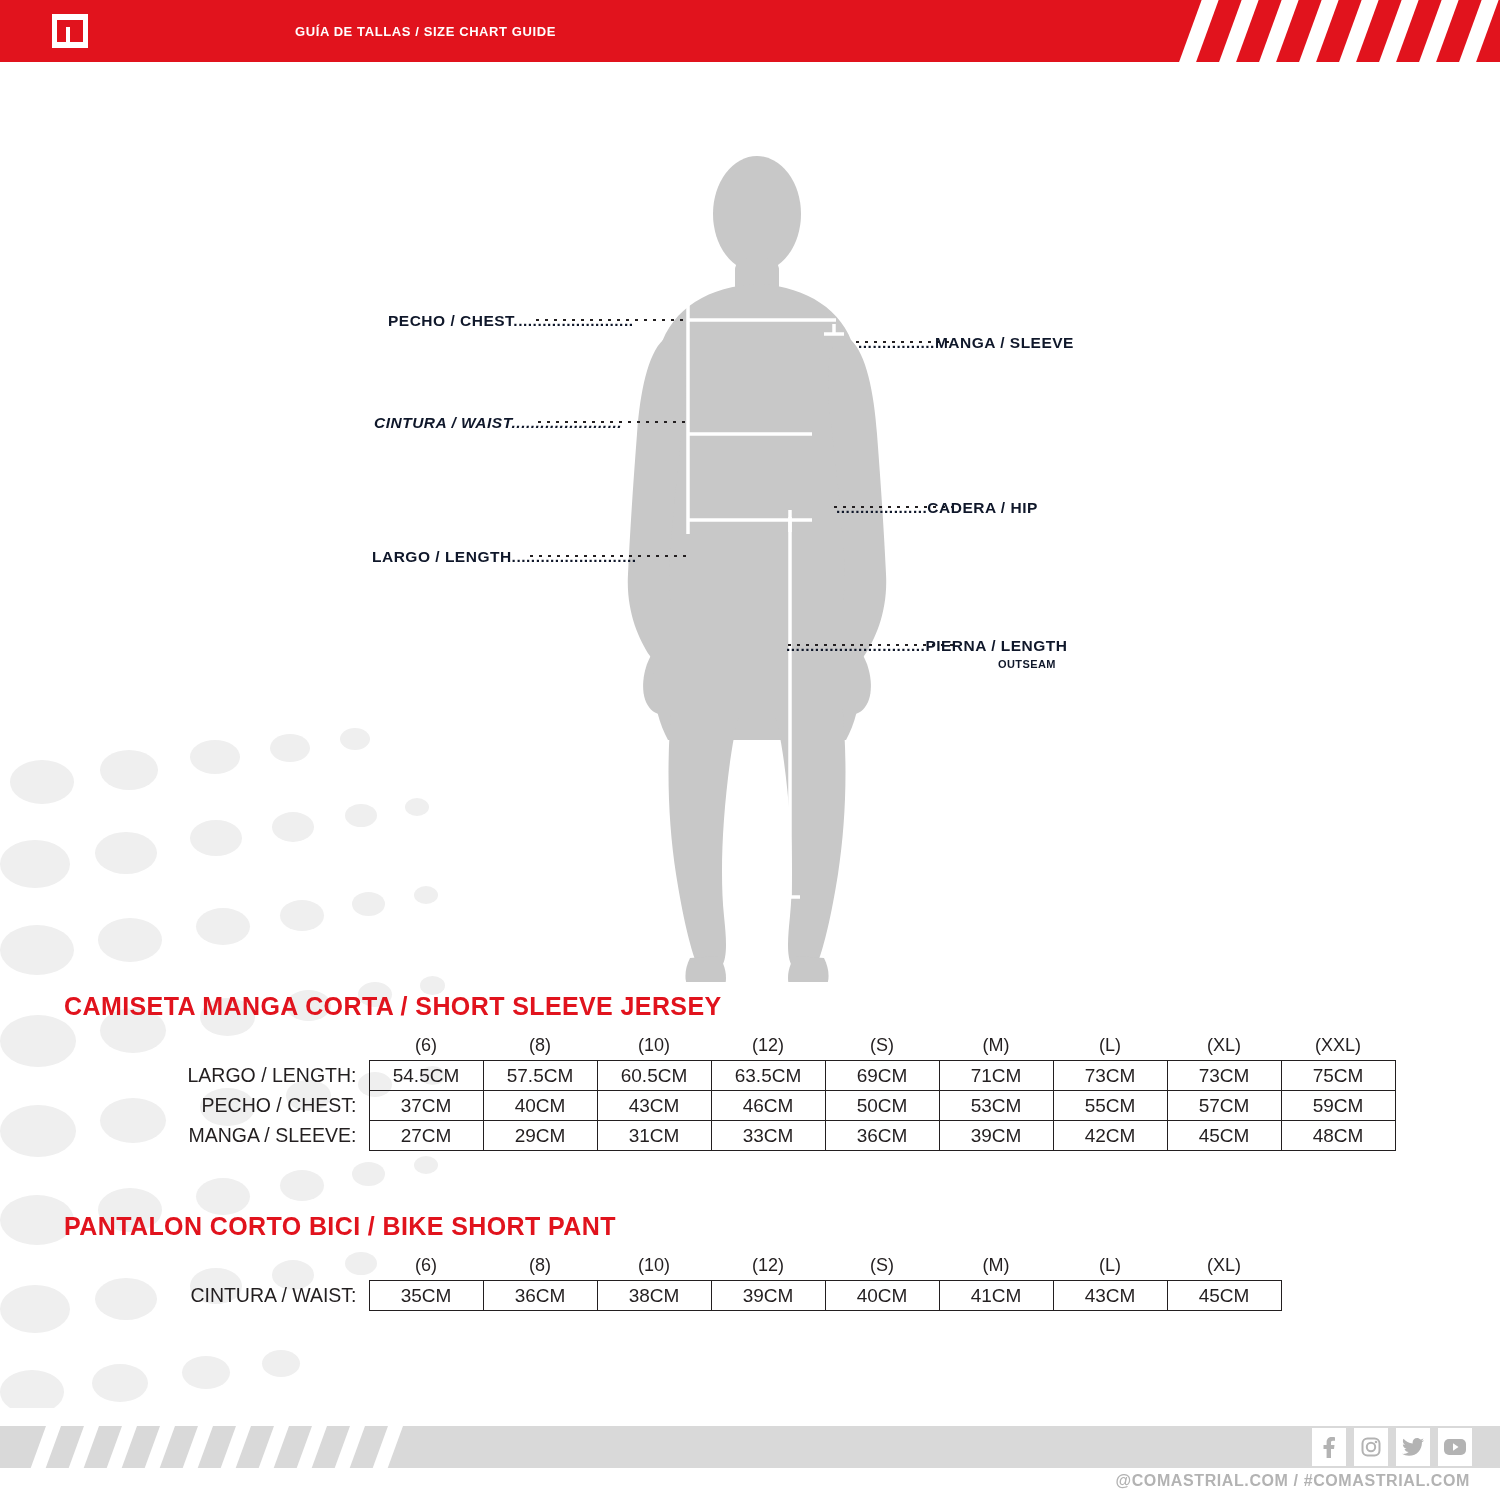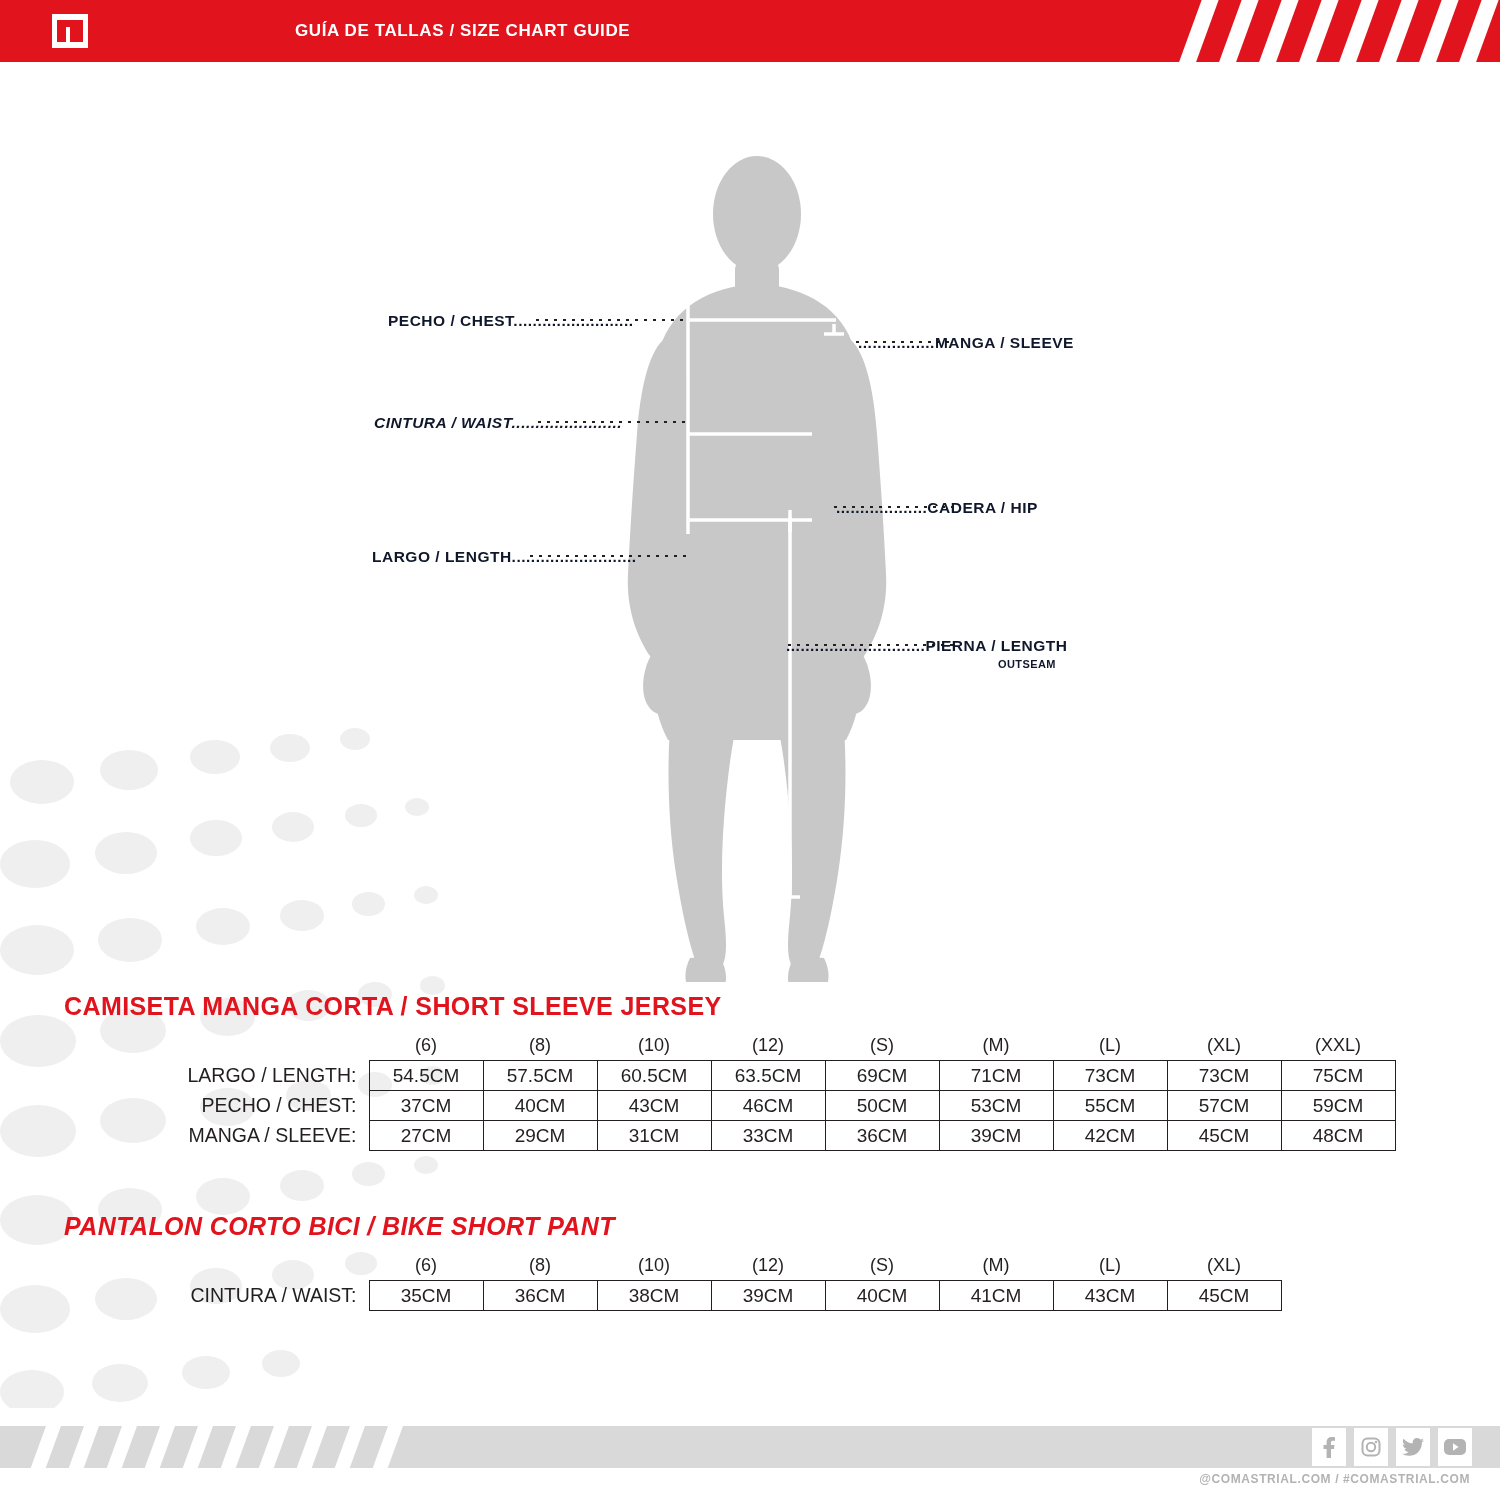"GUÍA DE TALLAS / SIZE" .header-title { font-size: 17px -> 13px }
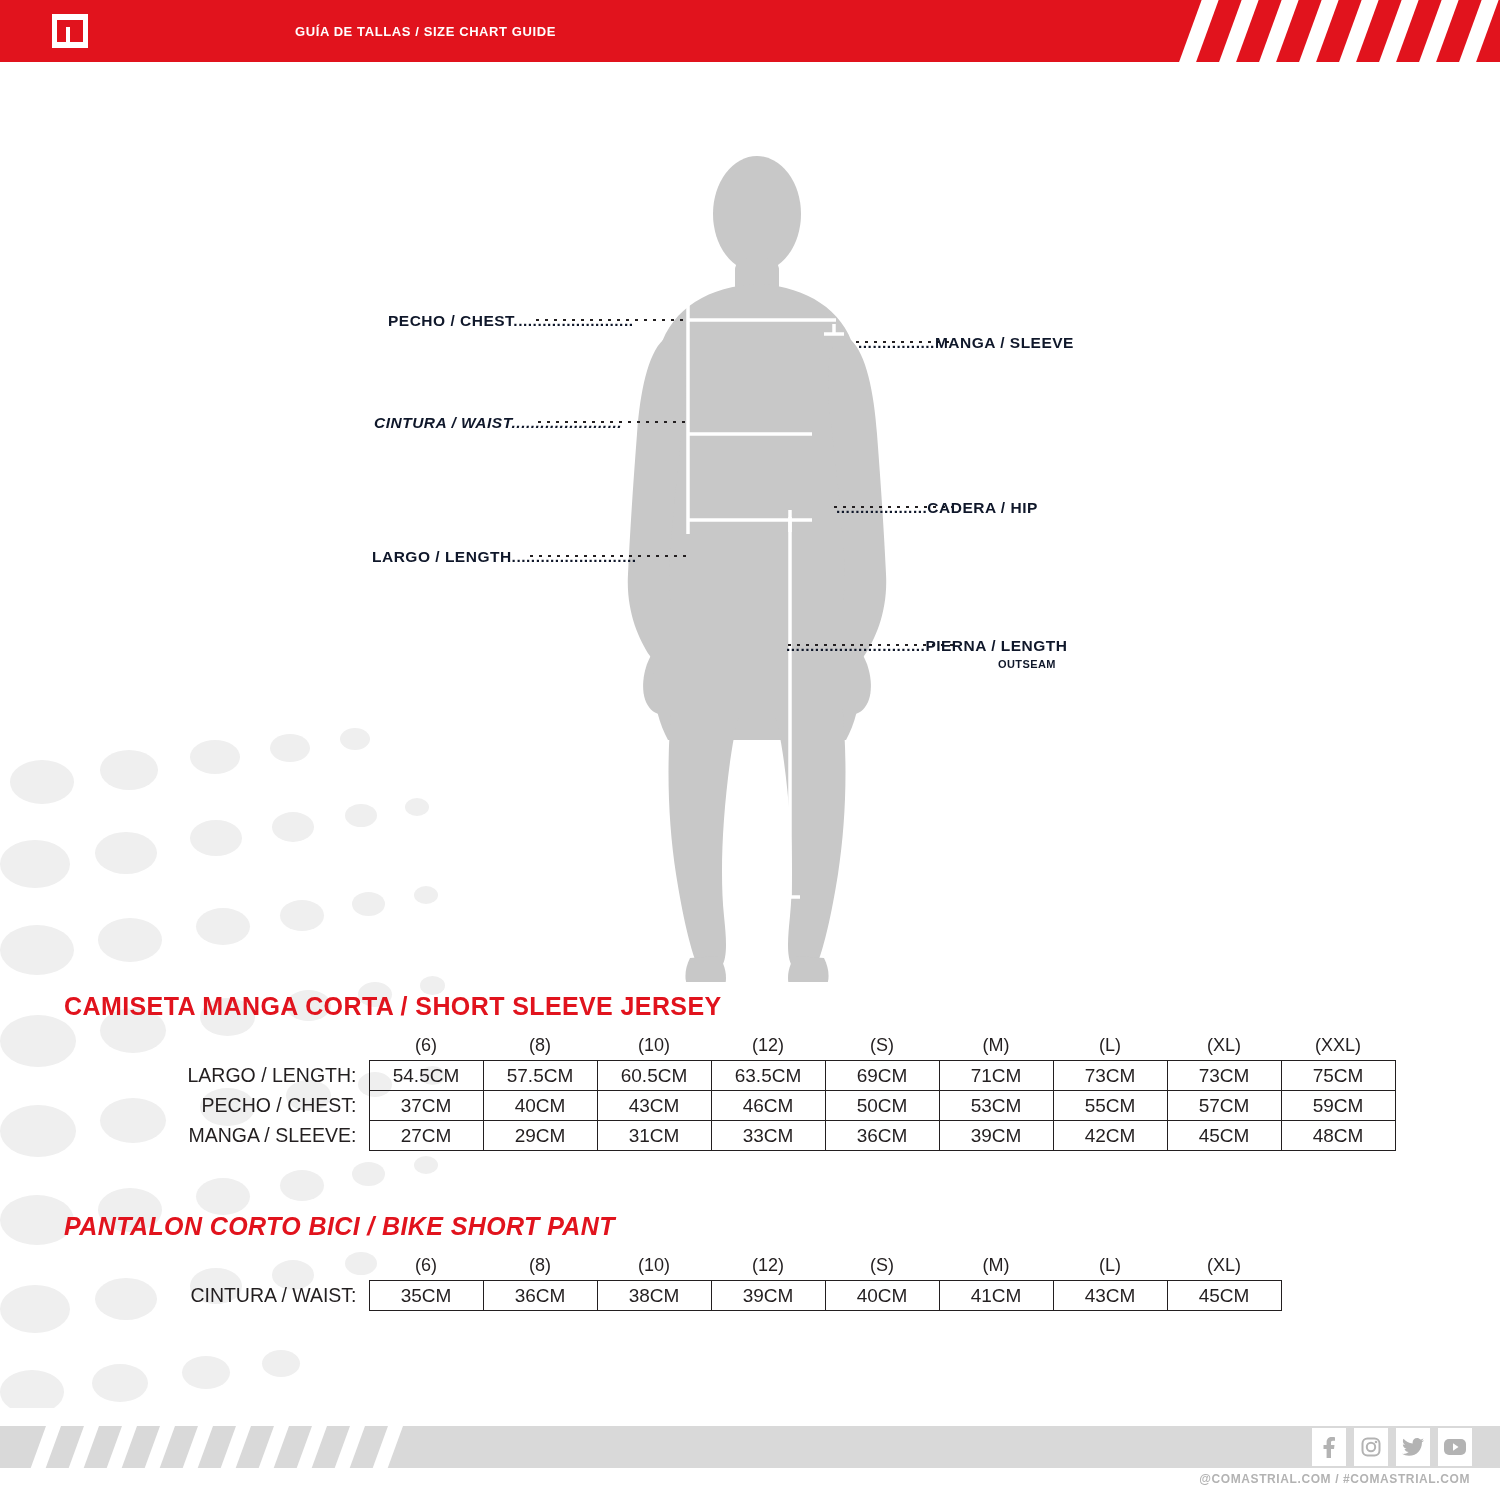"PANTALON CORTO BICI / BIKE" div.tbl-title { font-style: italic -> none }
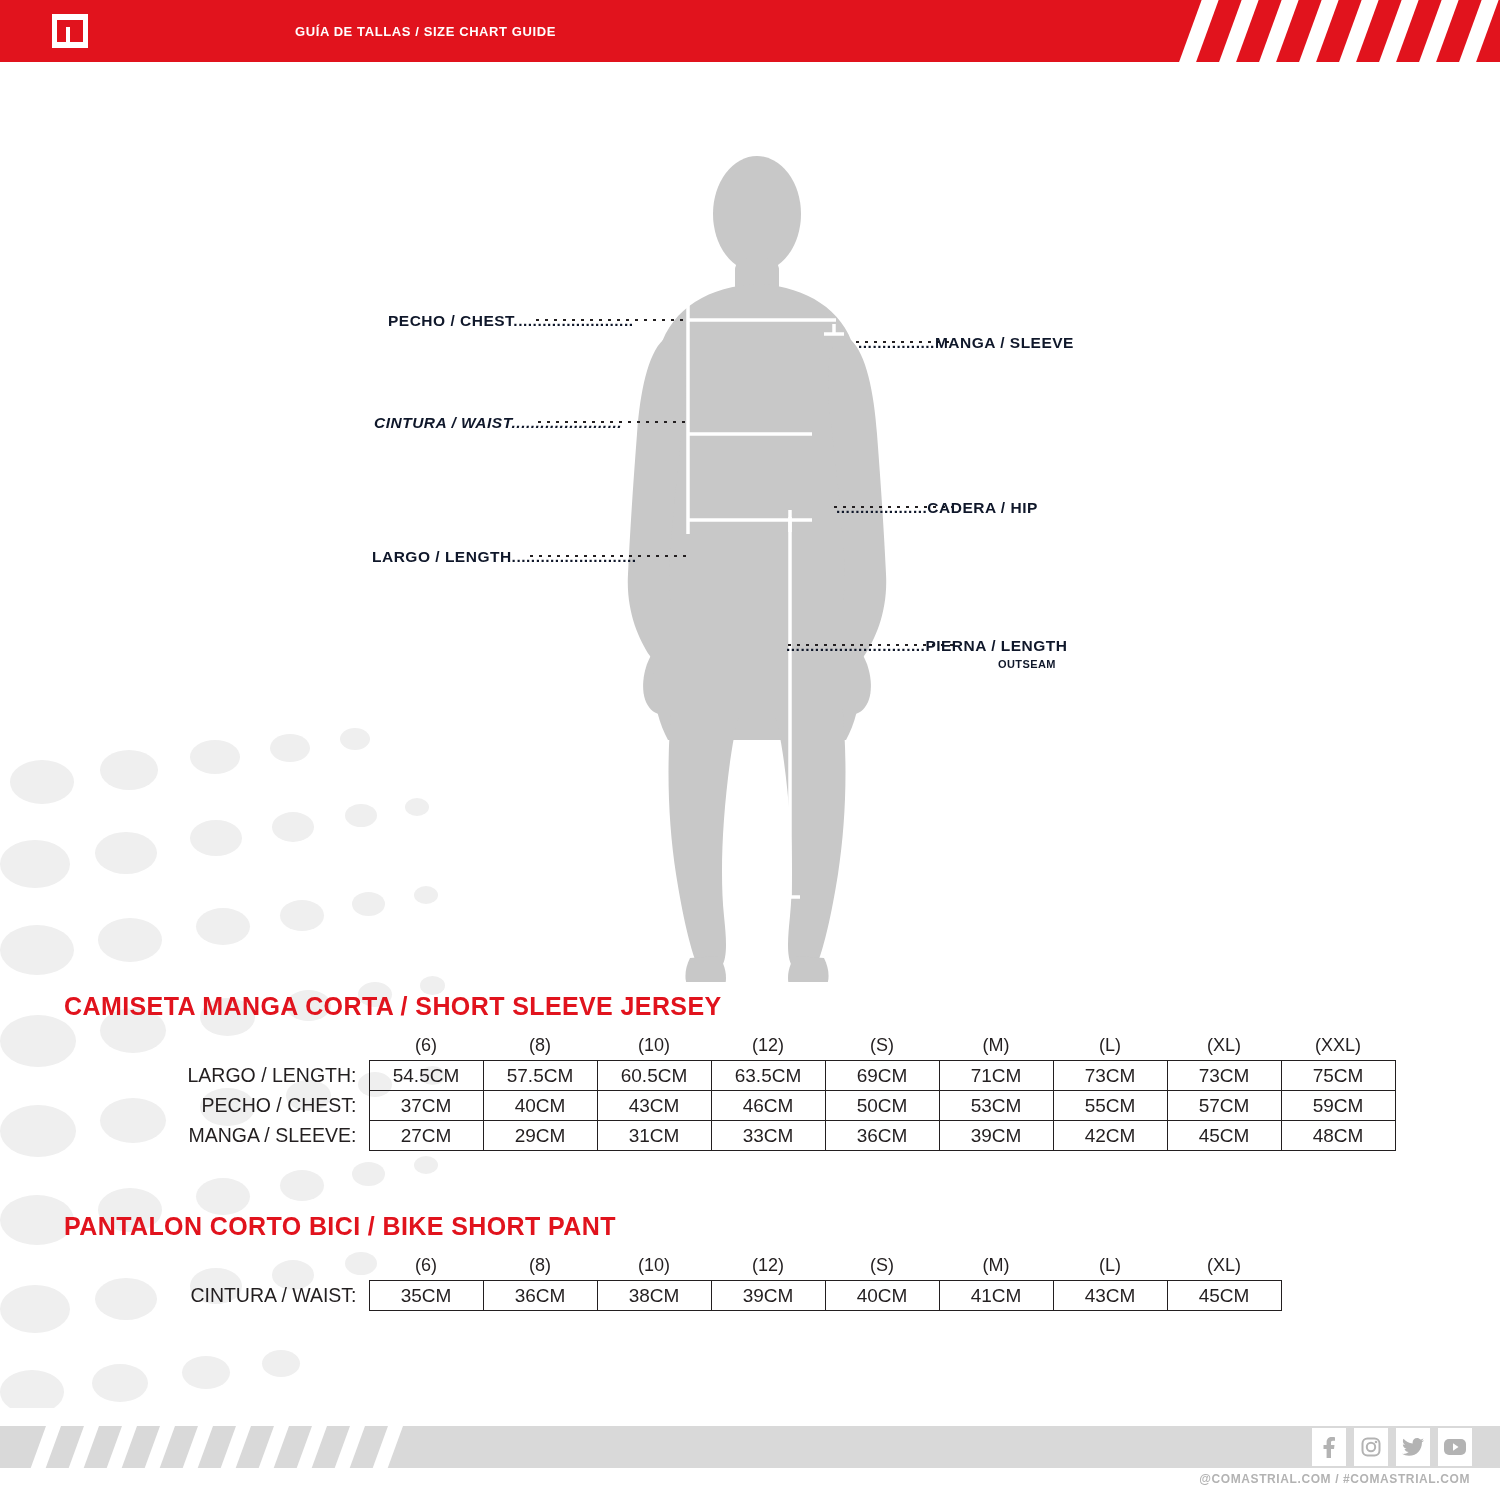"@COMASTRIAL.COM / #COMASTRIAL.COM" .footer-url { font-size: 12px -> 16px }
